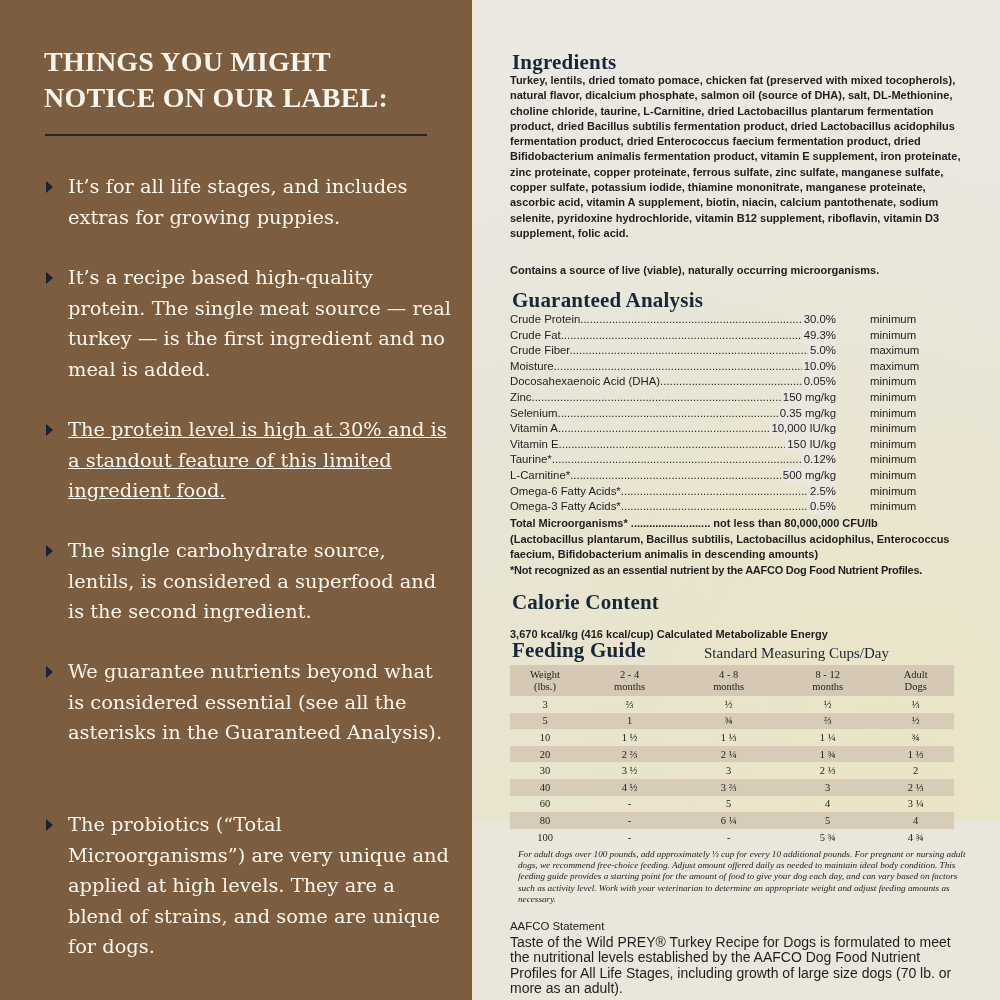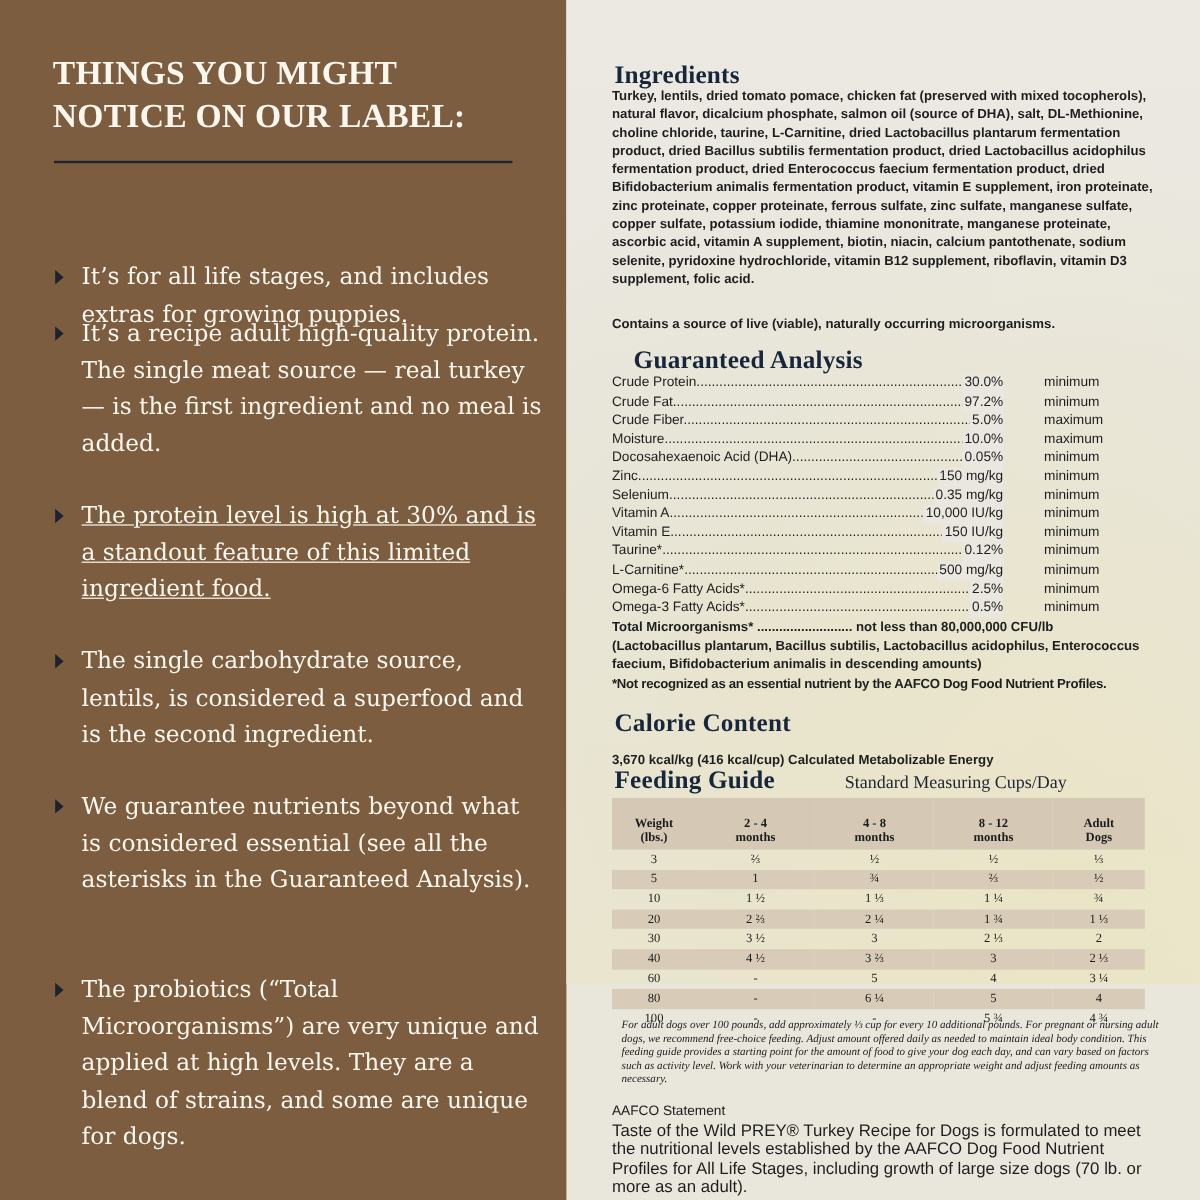"It’s for all life stages," .b1 { margin-top: 44px -> none }
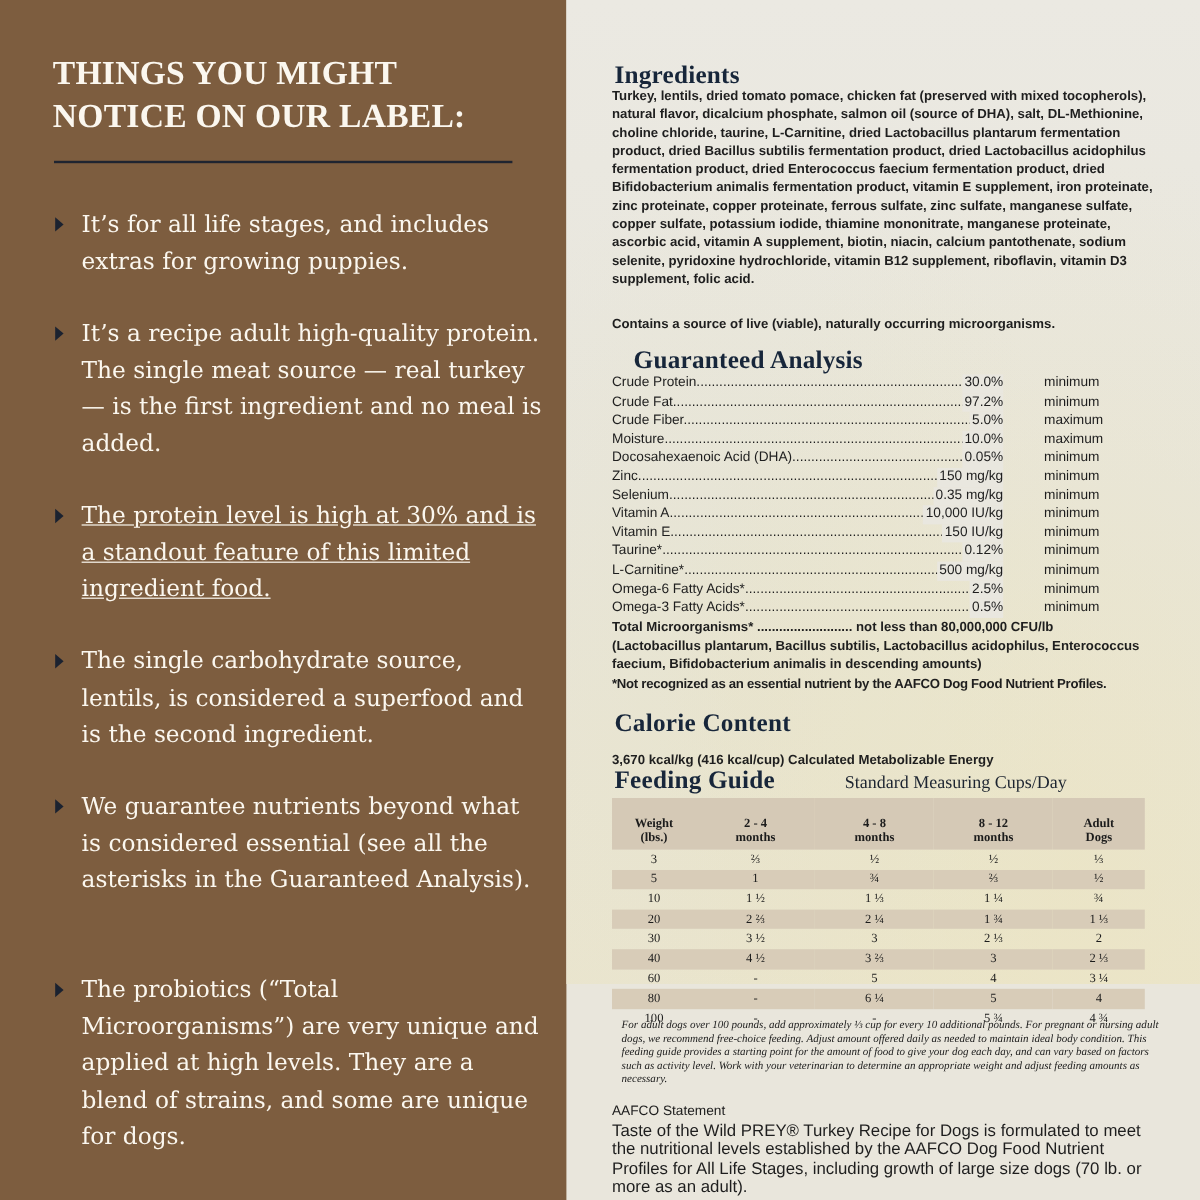"It’s a recipe adult high-quality" span { text: adult -> based }
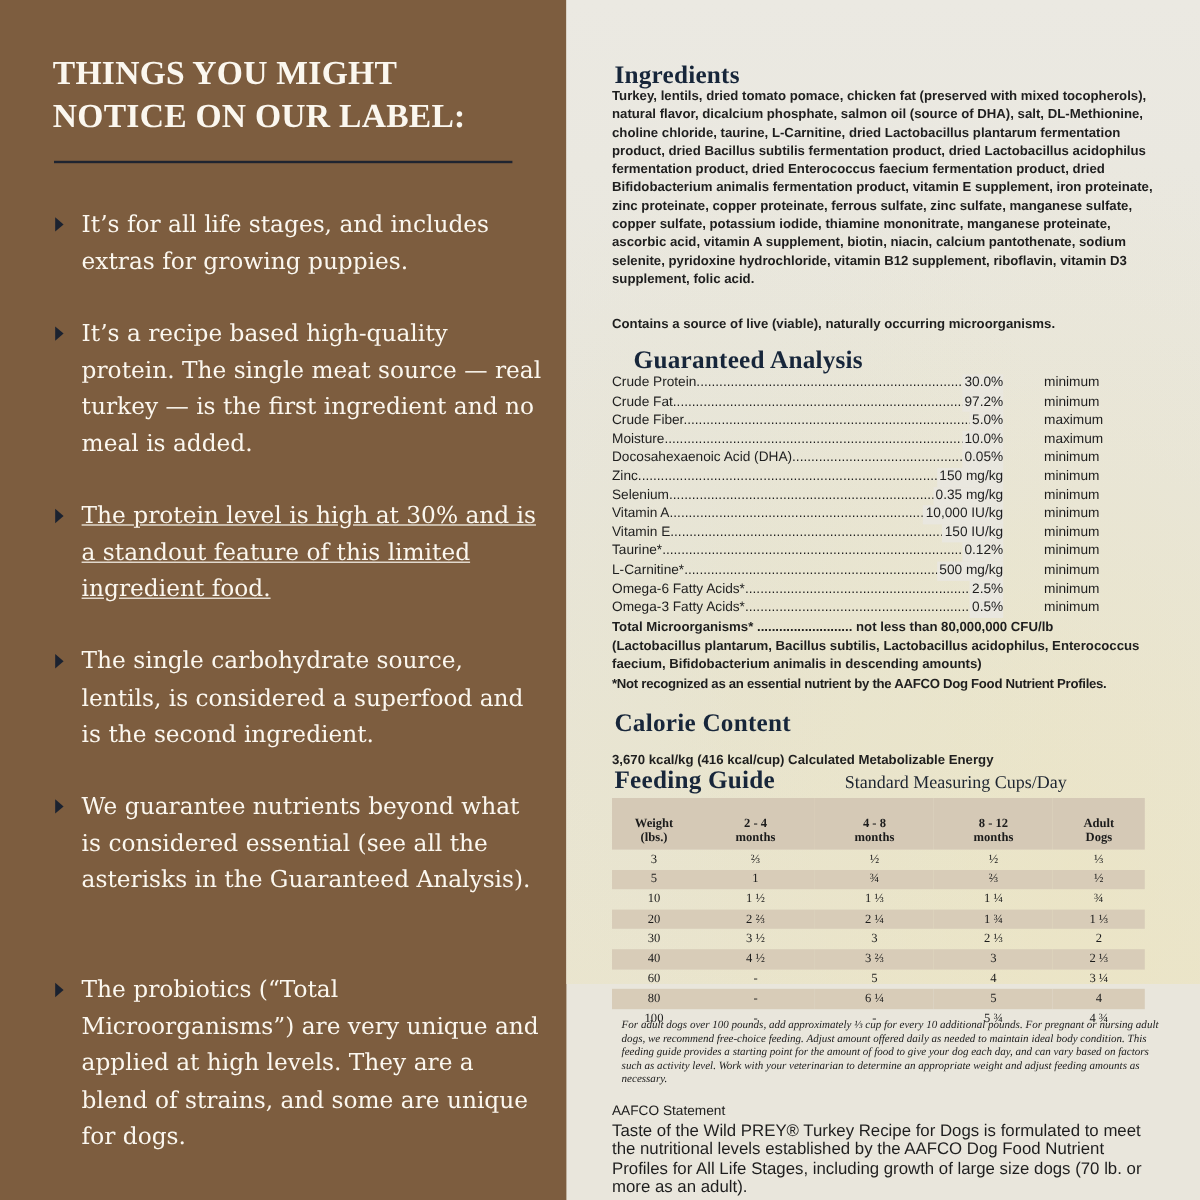"Guaranteed Analysis" div.sec-title { margin-left: 16px -> none }
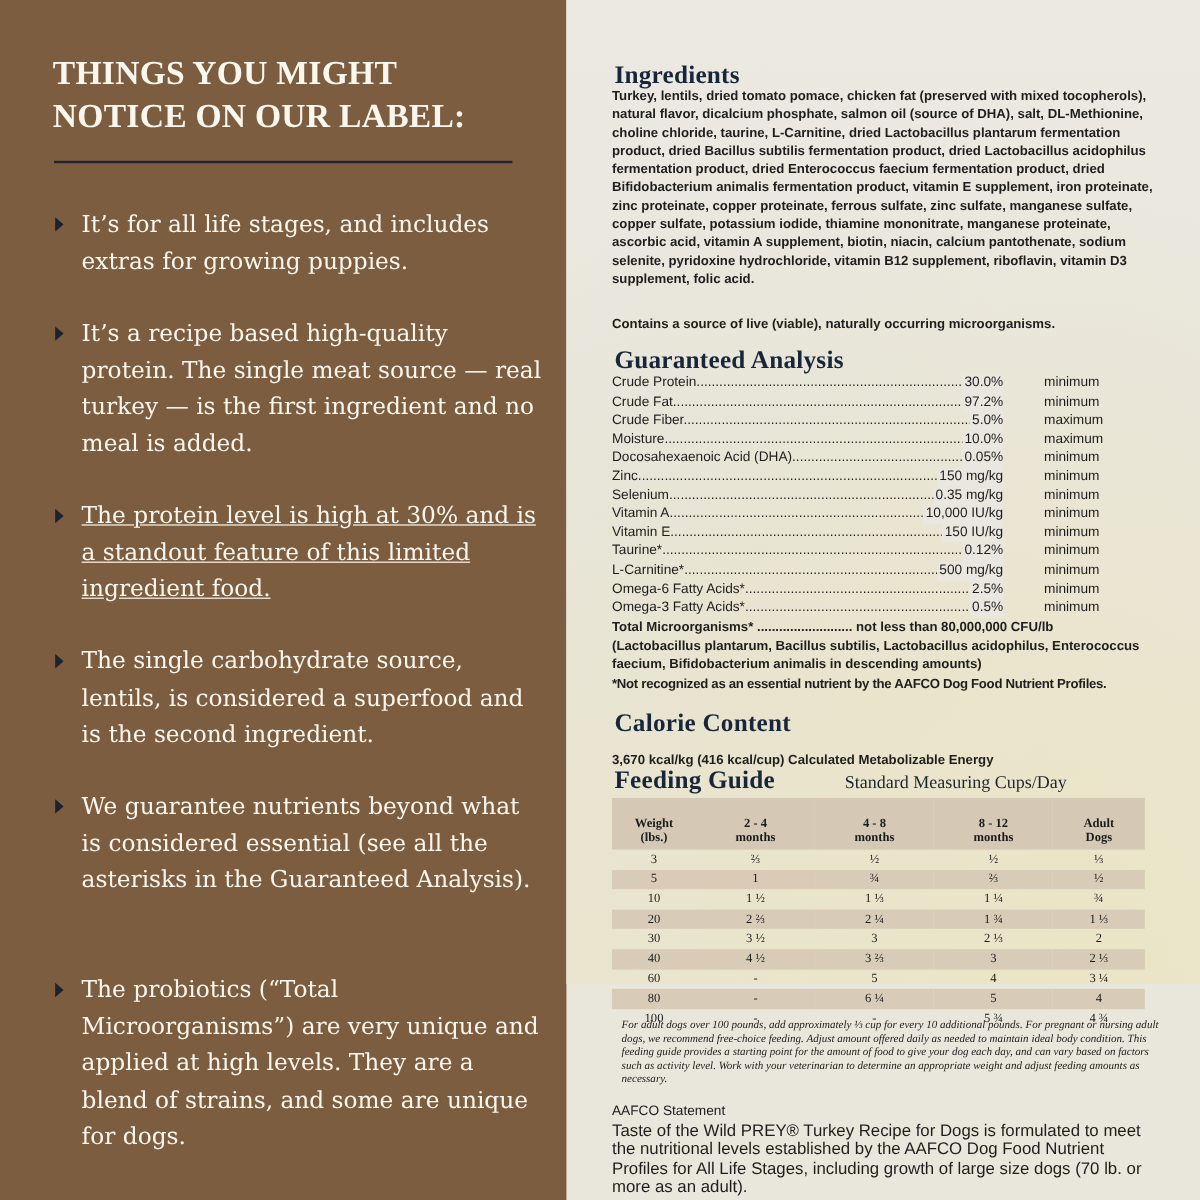"97.2%" span.ga-value-w { text: 97.2% -> 49.3% }
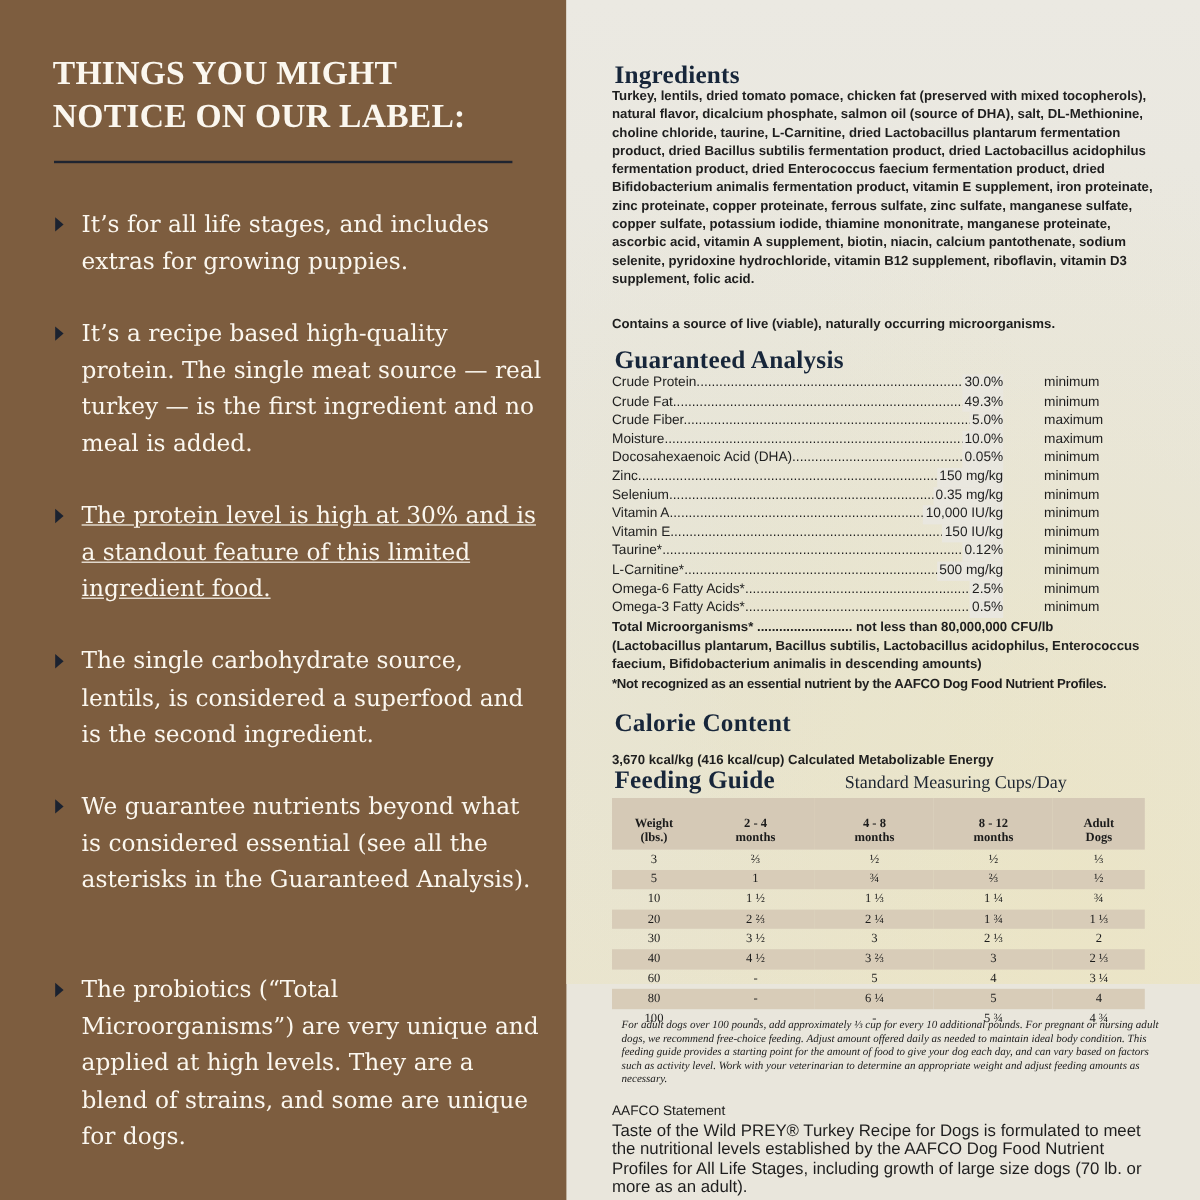"Weight" table.feed th { font-weight: bold -> normal; padding: 16px 0 3px 0 -> 4px 0 3px 0 }
